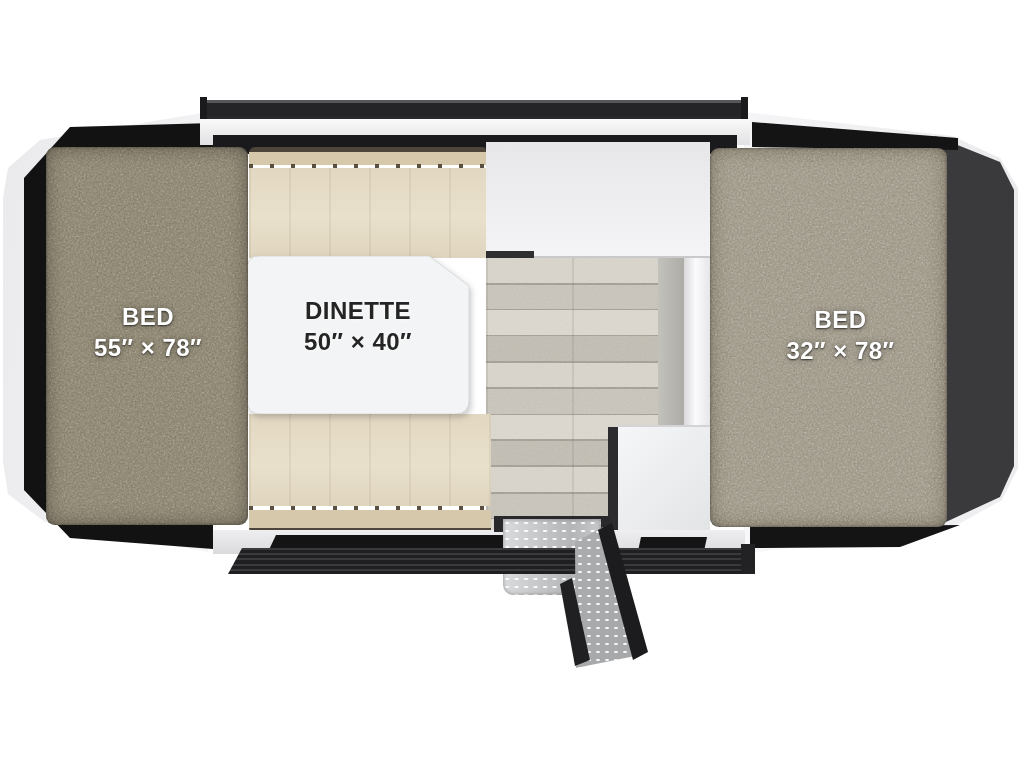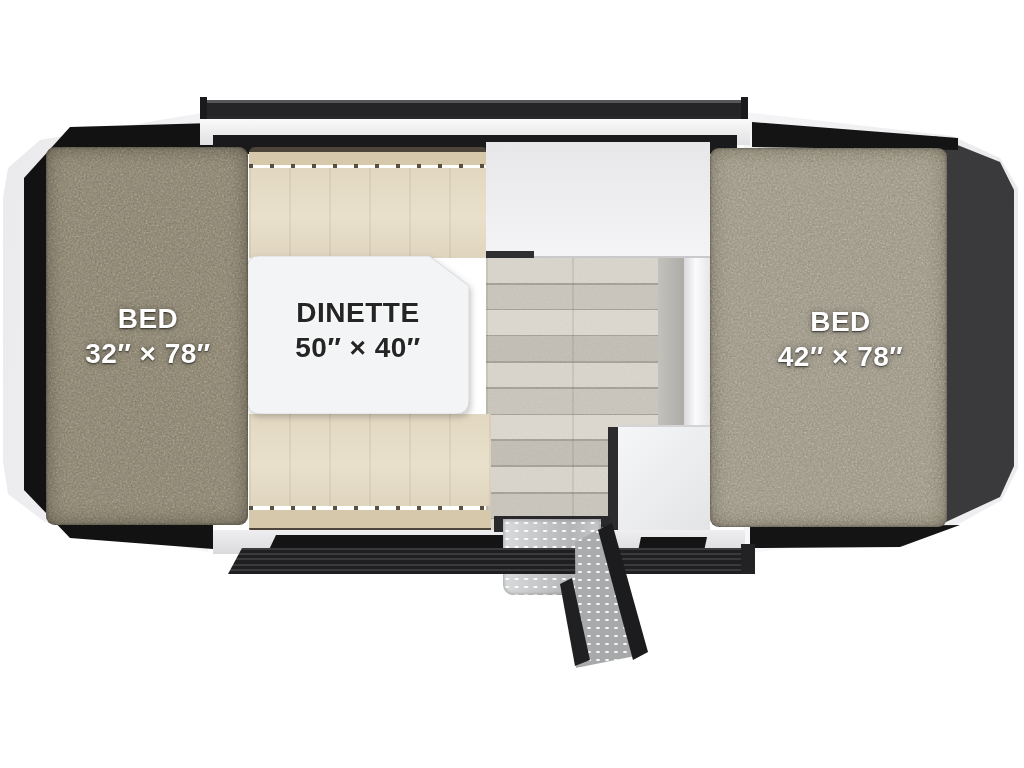"BED" .plabel { font-size: 28px -> 24px }
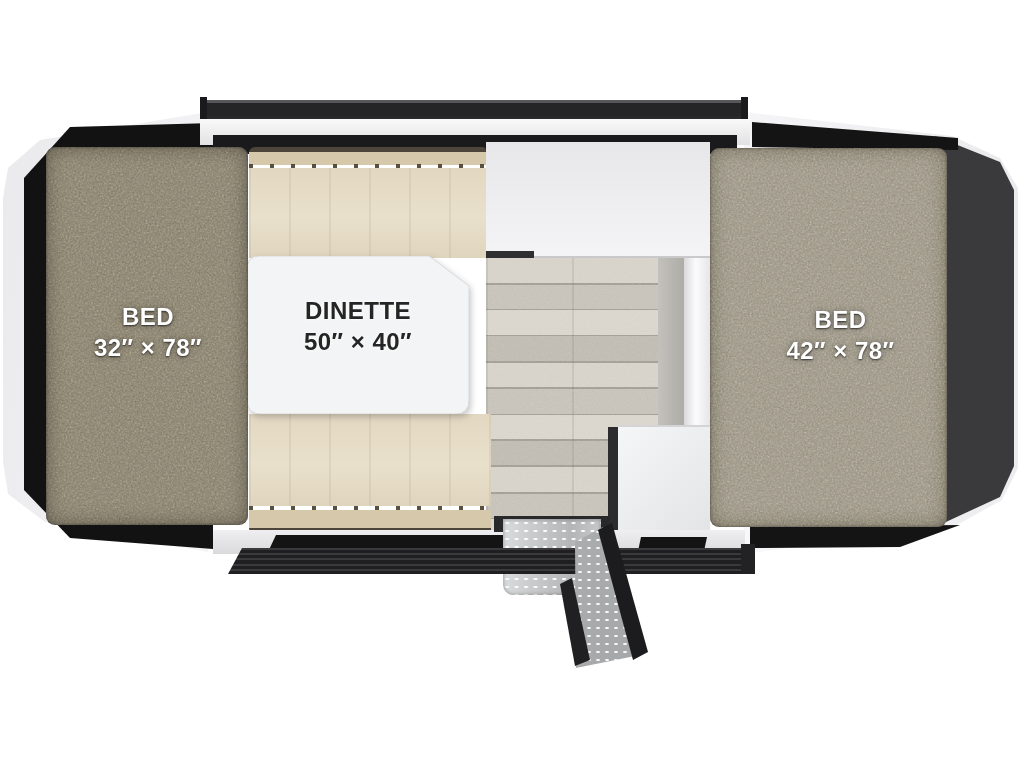"32″ × 78″" span { text: 32 -> 55 }
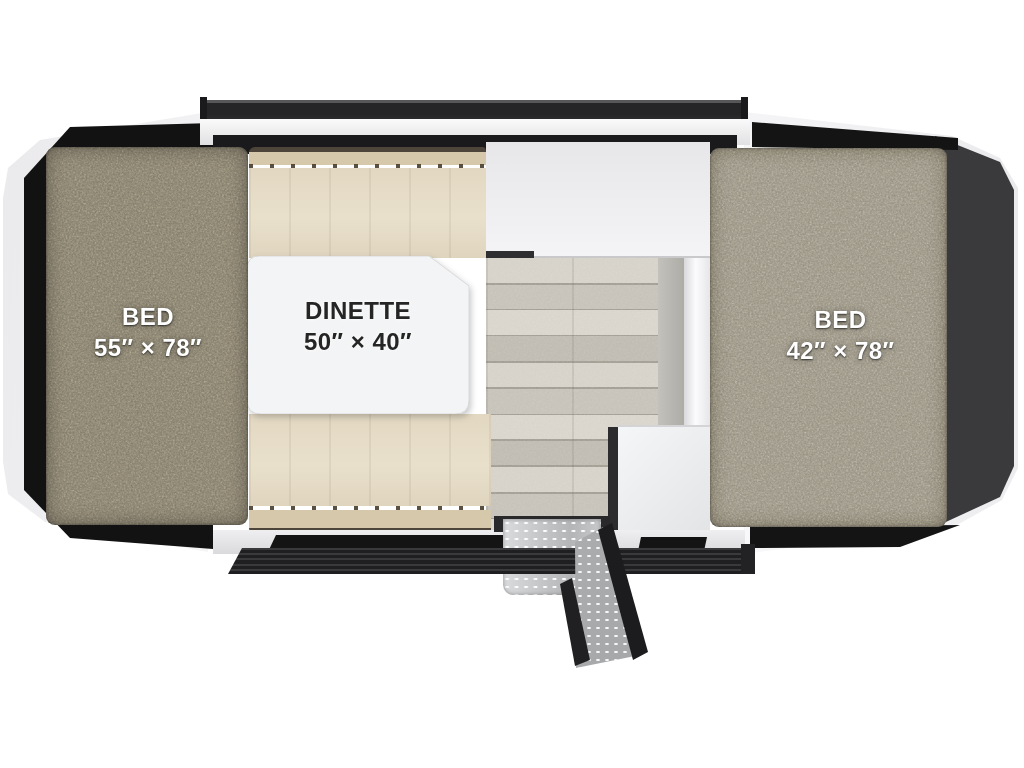"42″ × 78″" span { text: 42 -> 32 }
